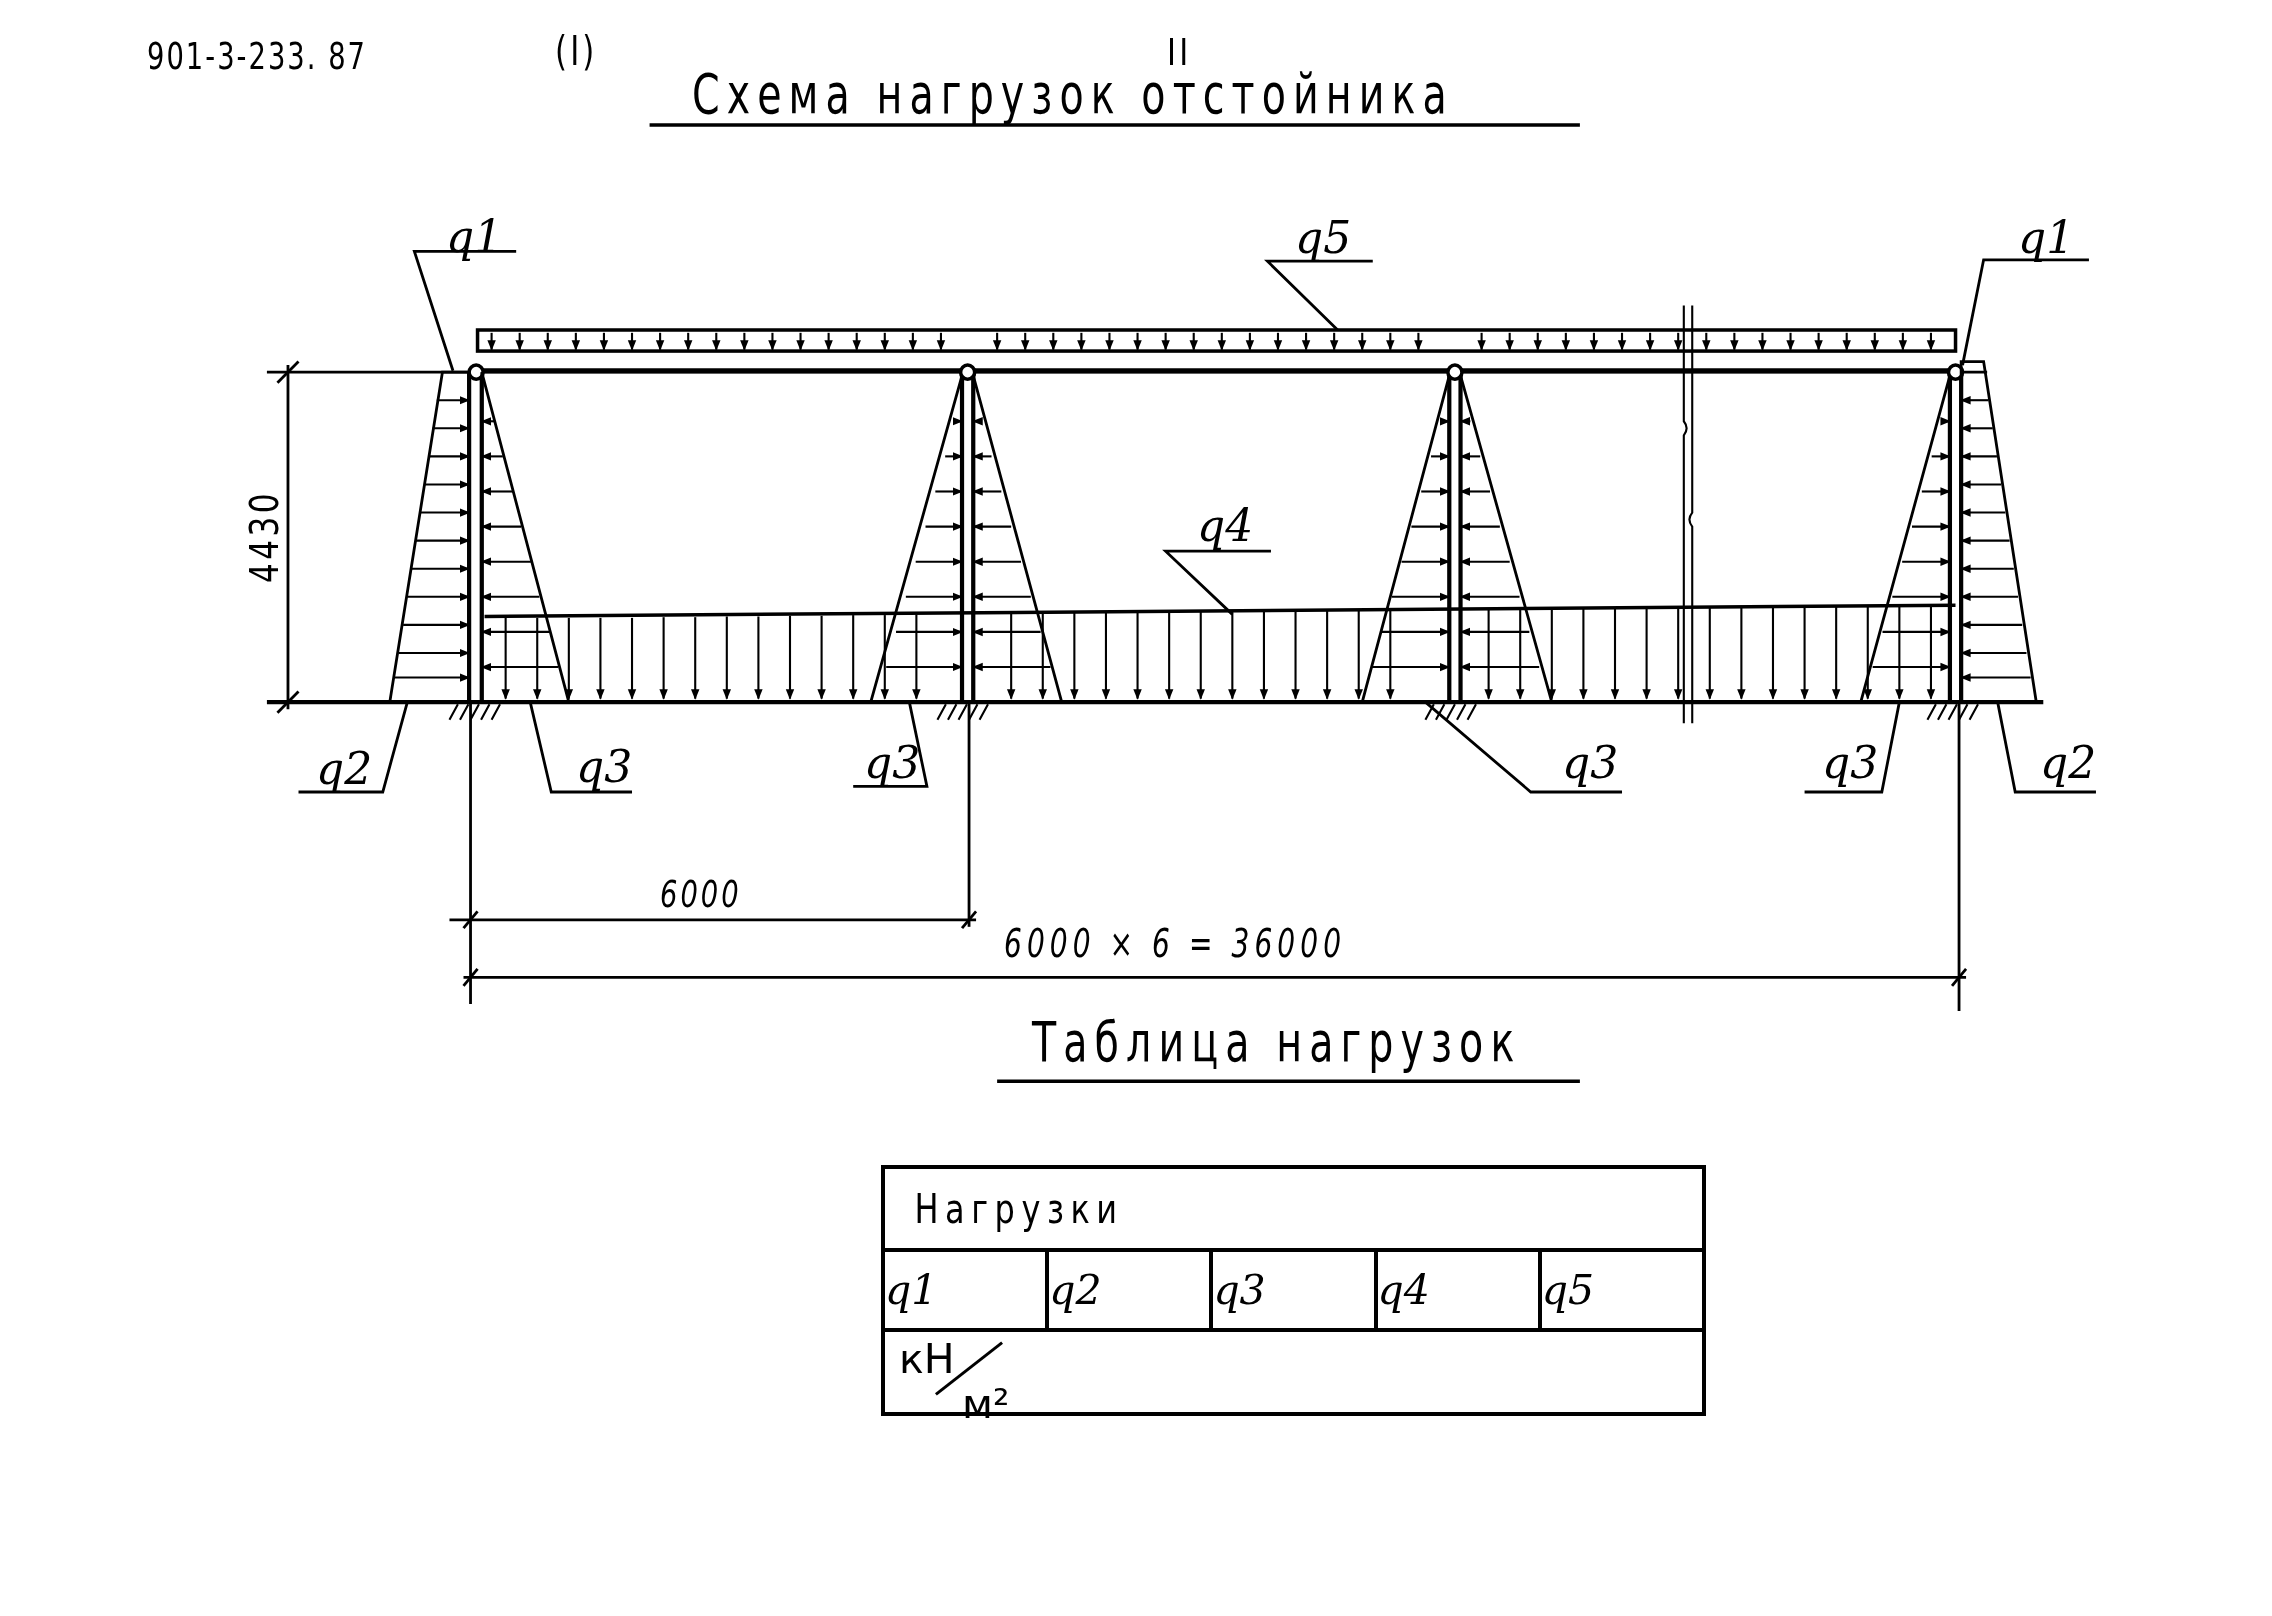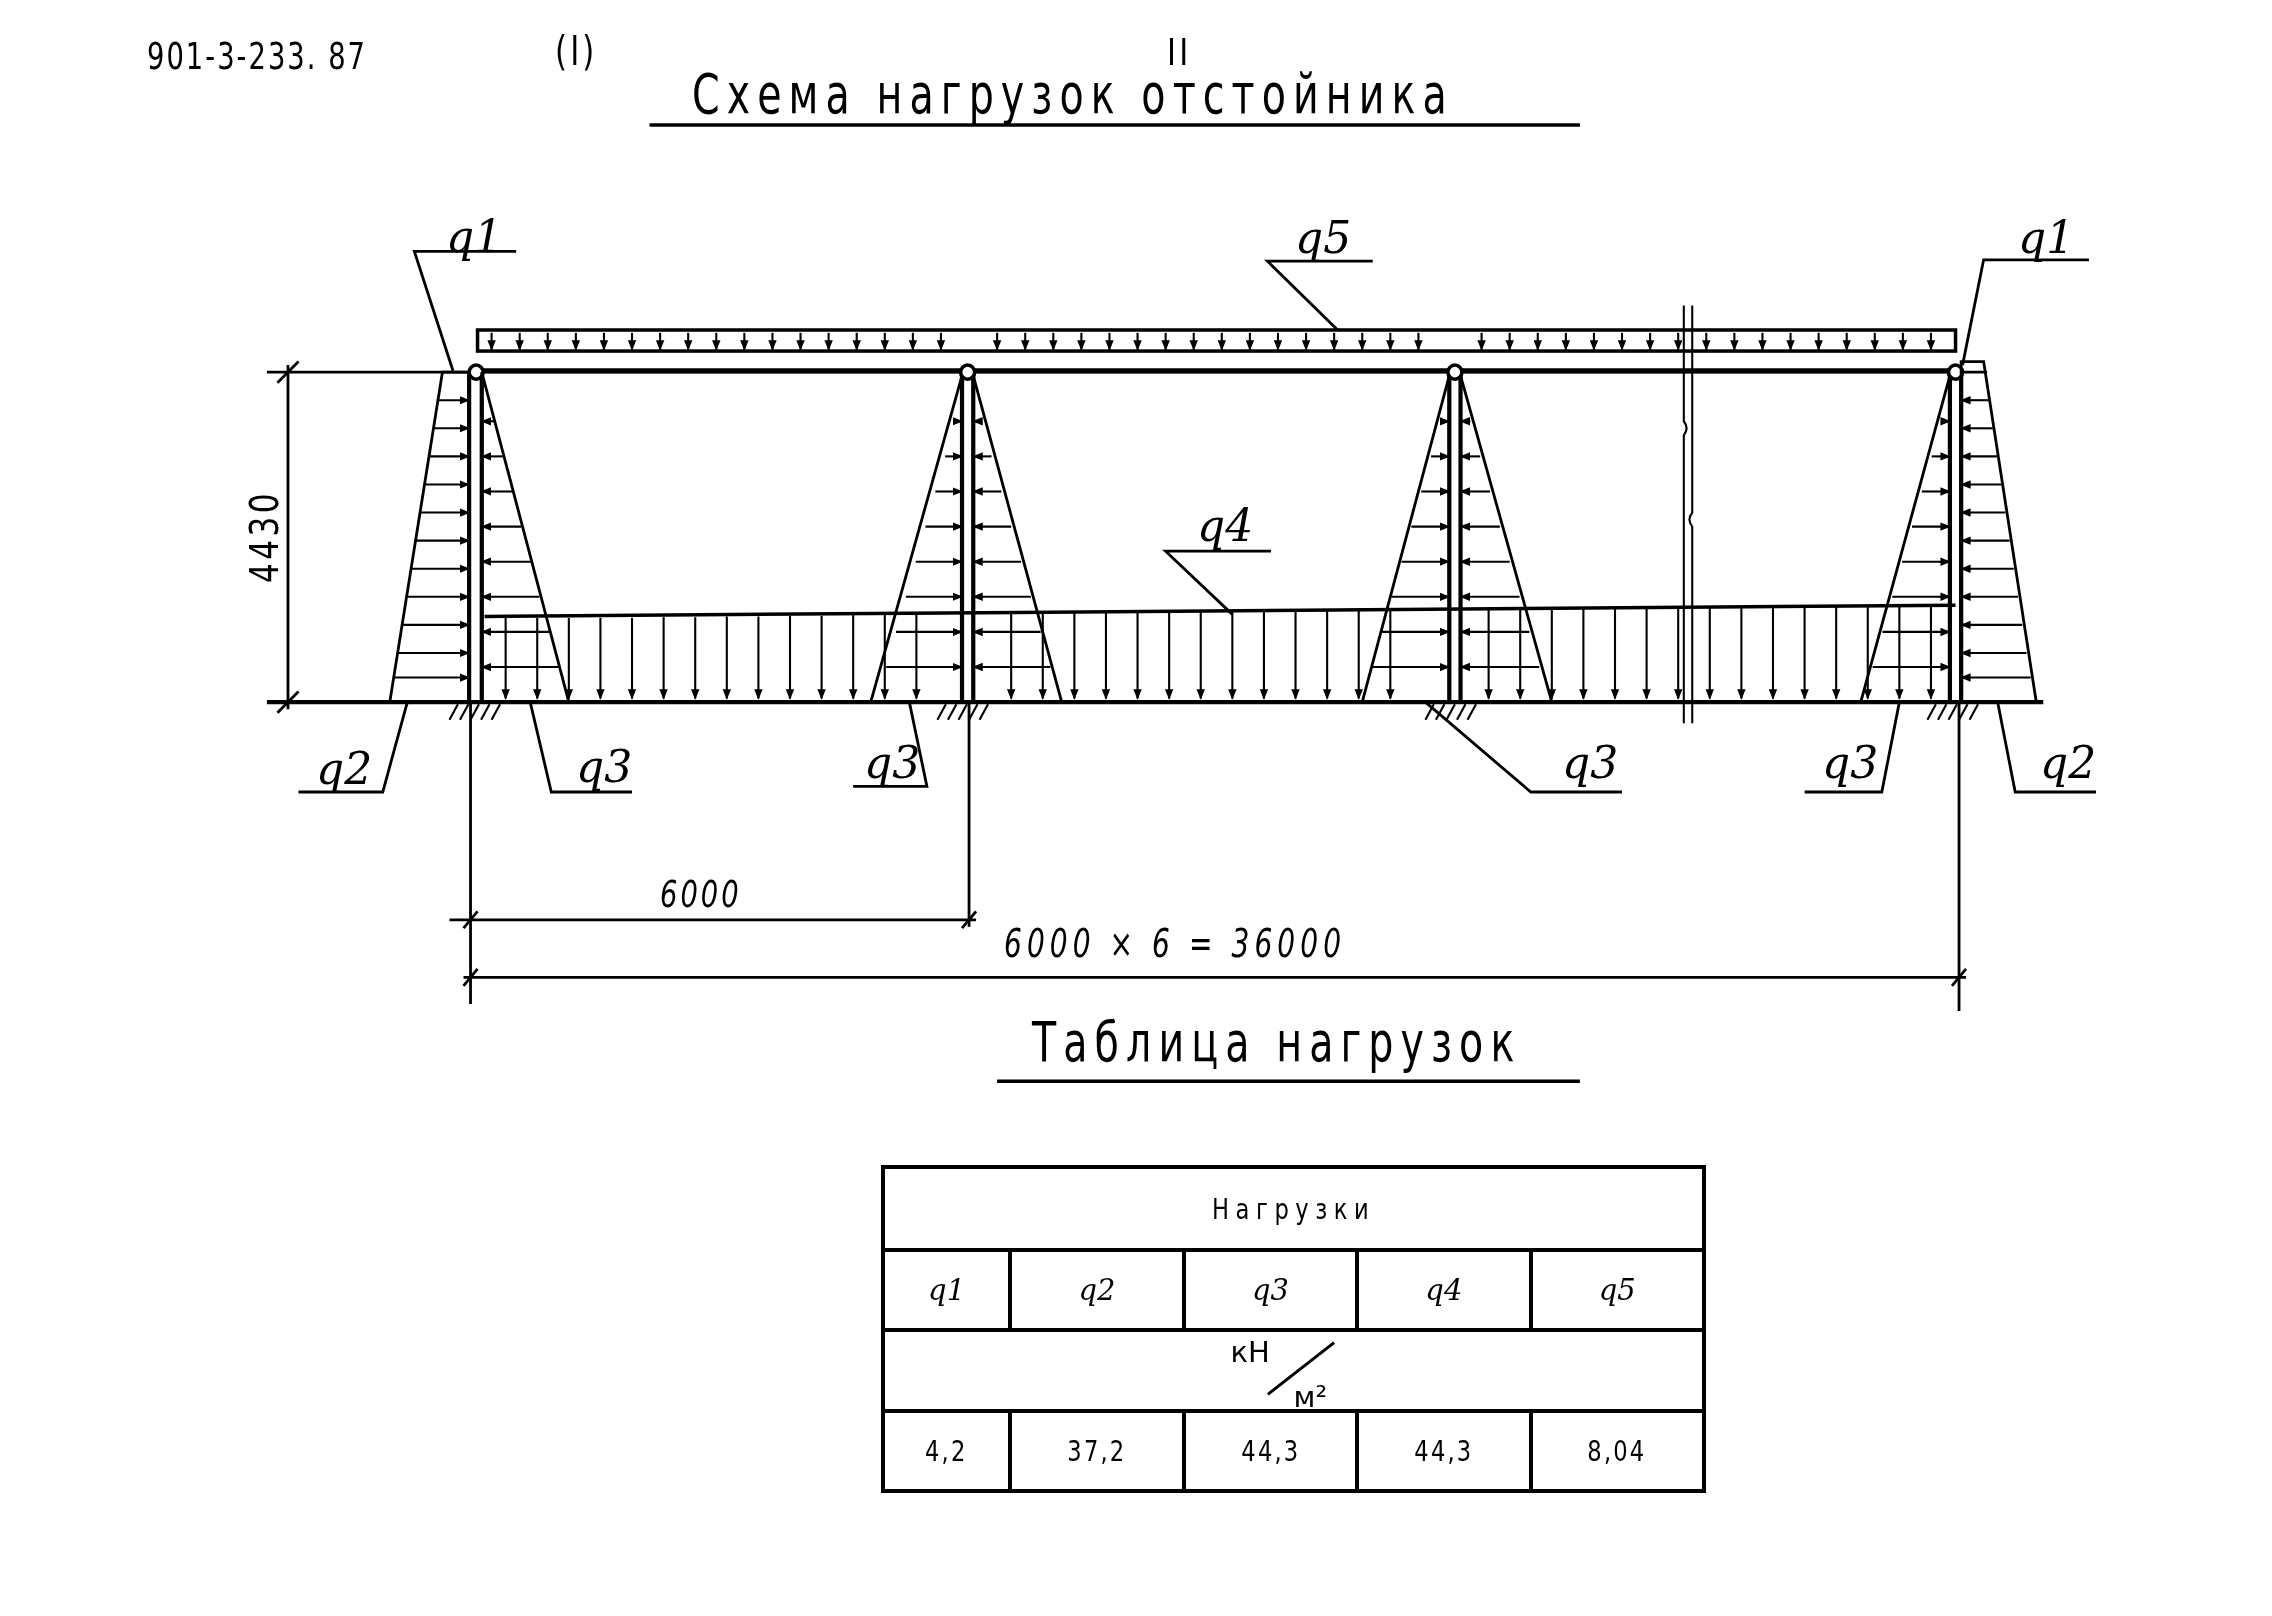"Нагрузки" table.loads td { font-size: 29px -> 41px; text-align: center -> none }
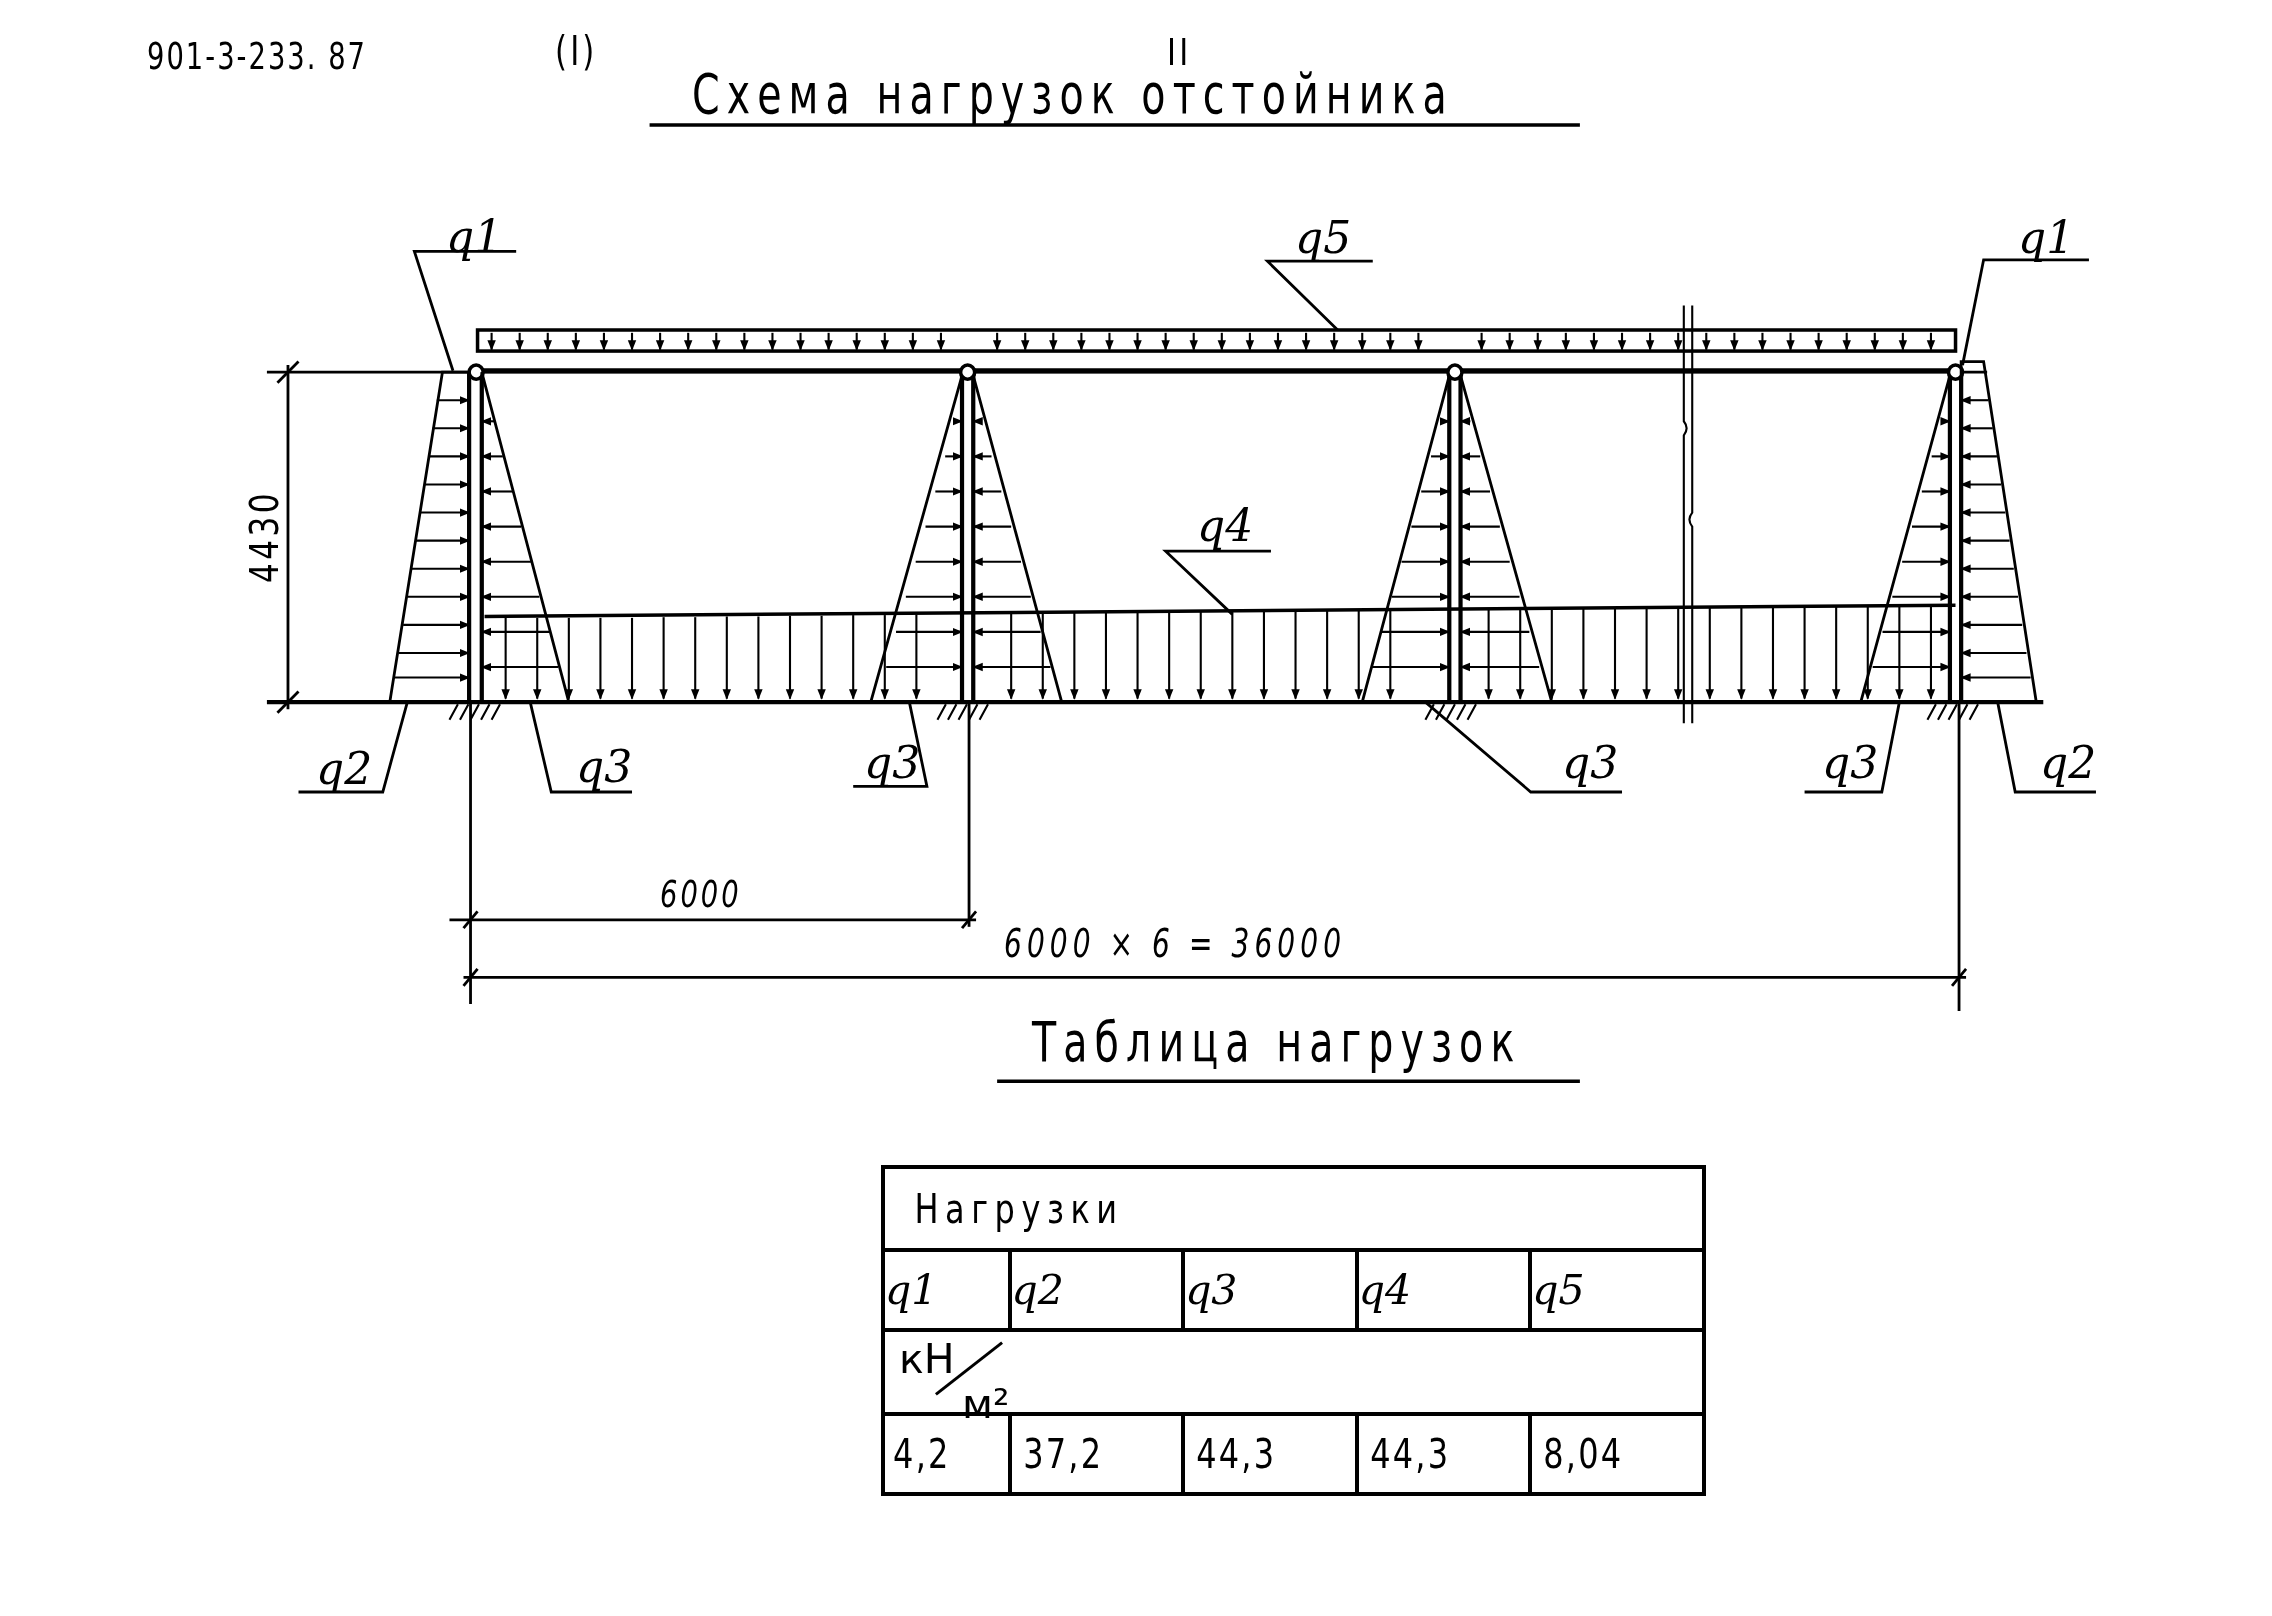"4,2" tr.row-v { html: <tr> <td><span>4,2</span></td> <td><span>37,2</span></td> <td><span>44,3</span></td> <td><span>44,3</span></td> <td><span>8,04</span></td> </tr> -> none }
